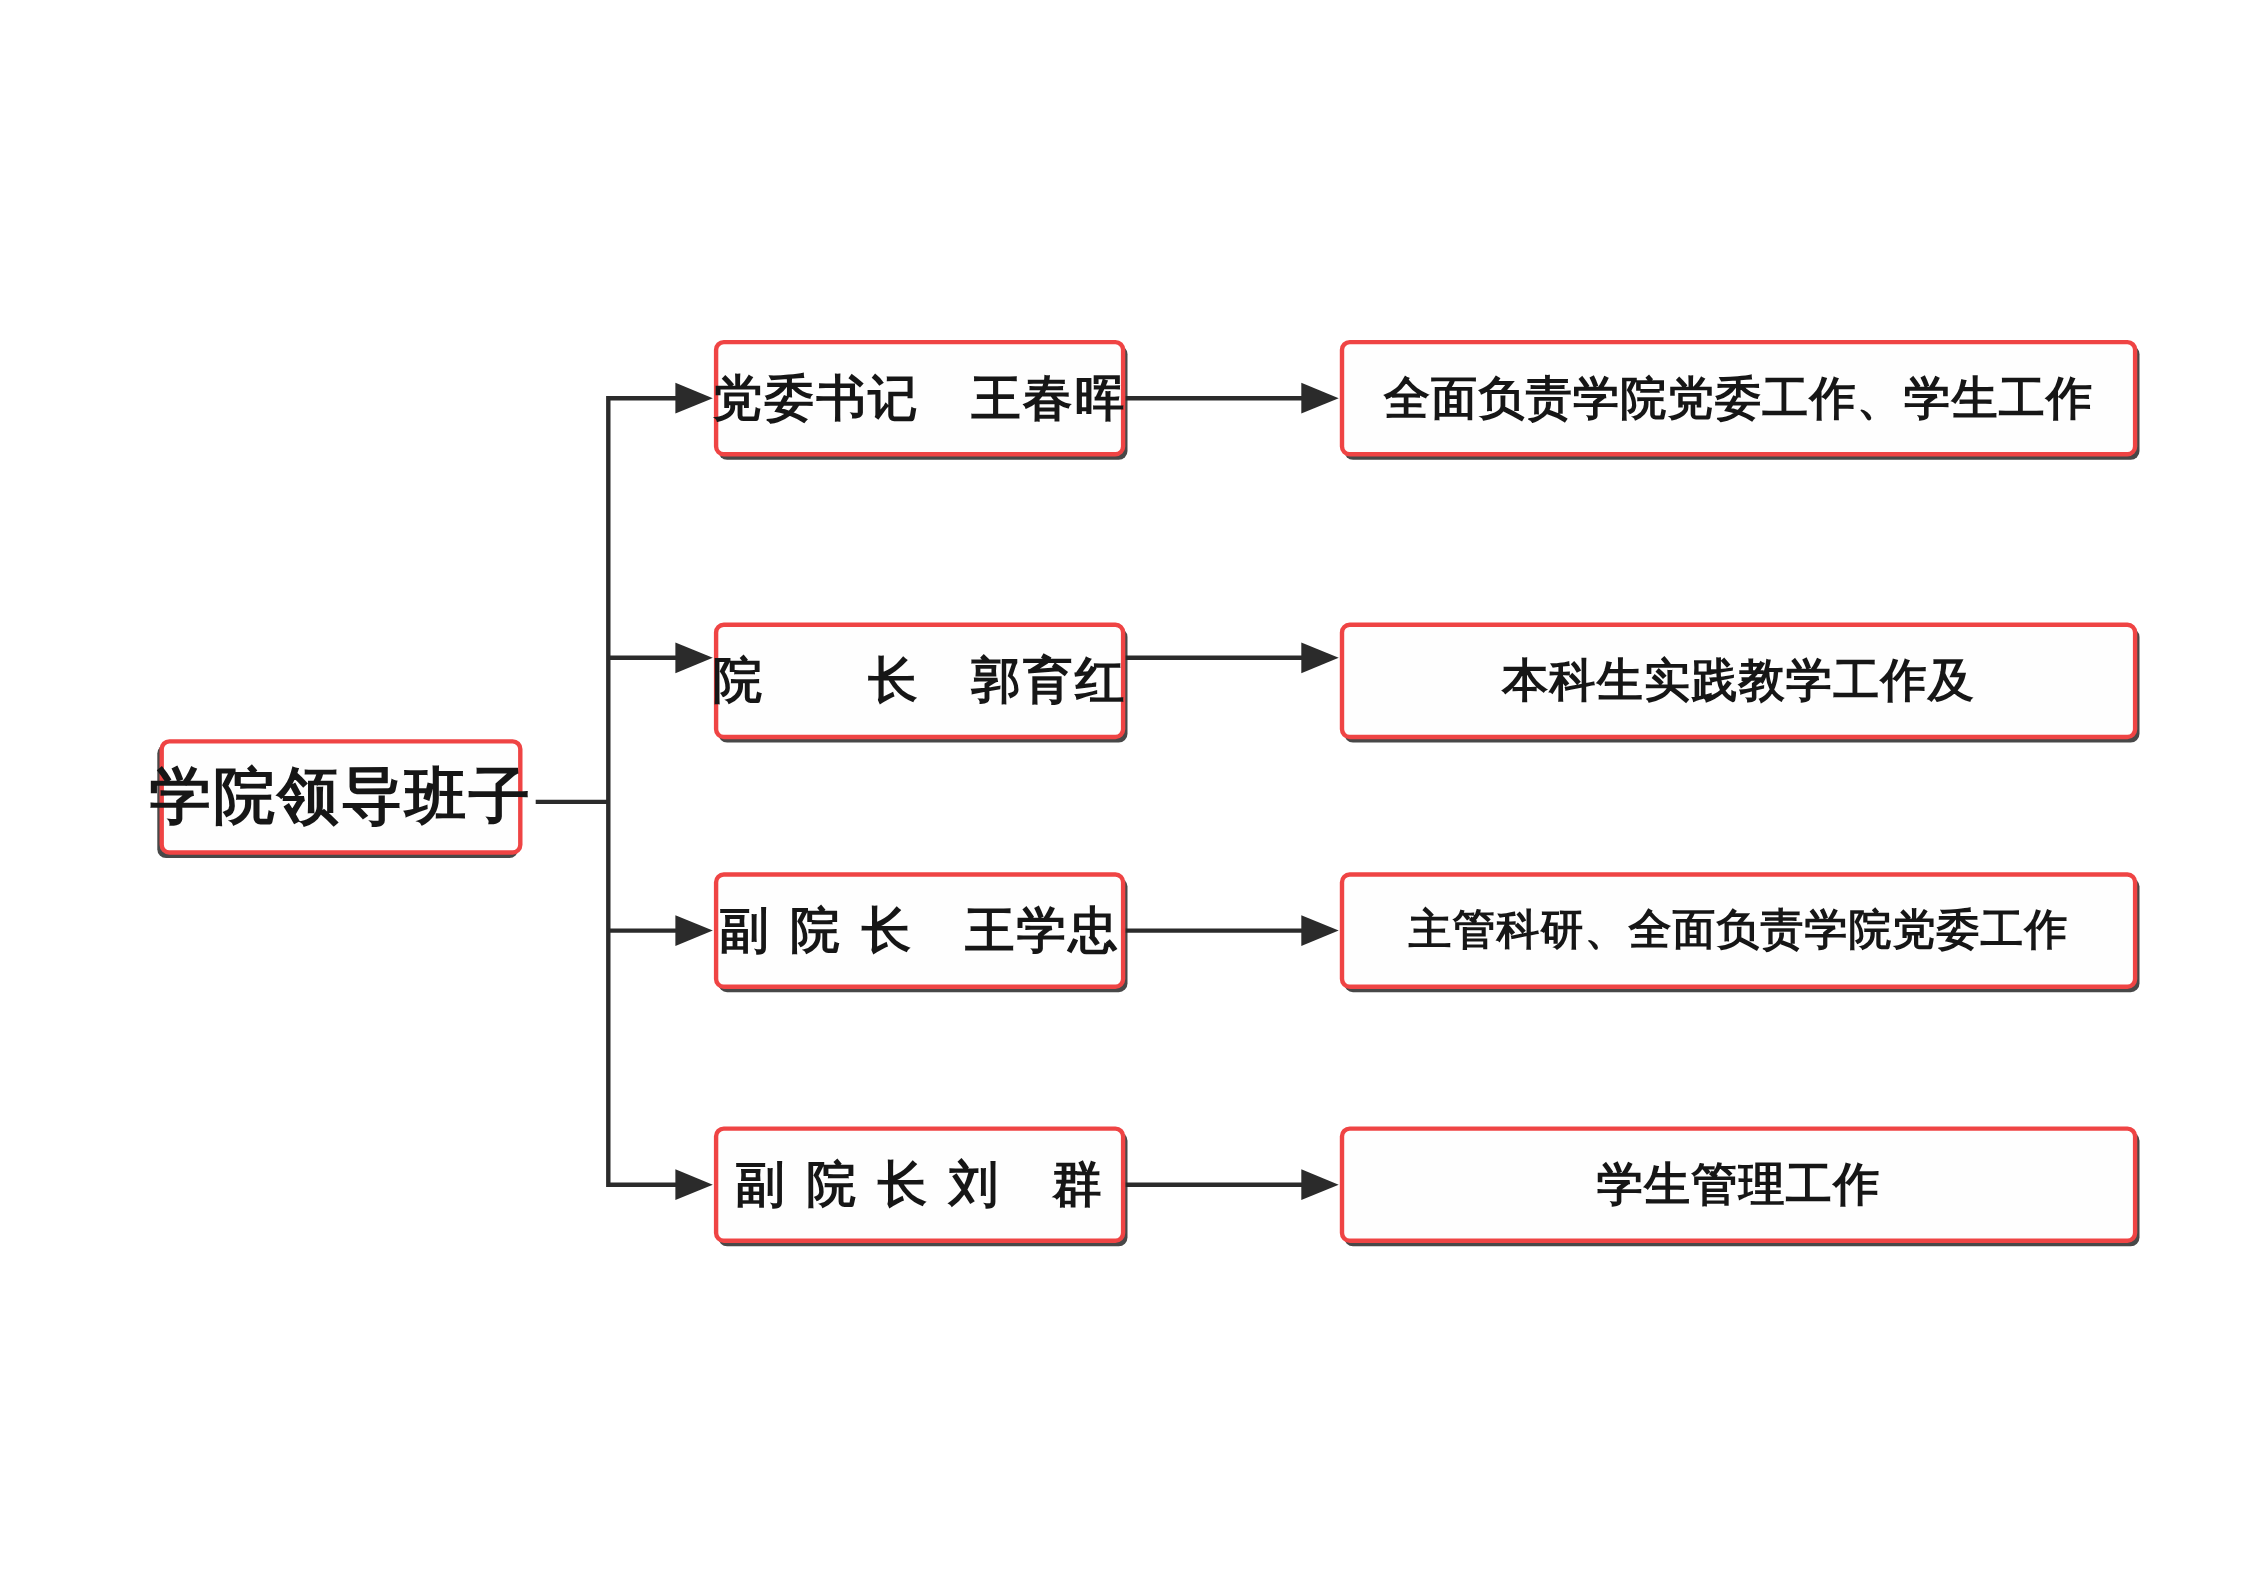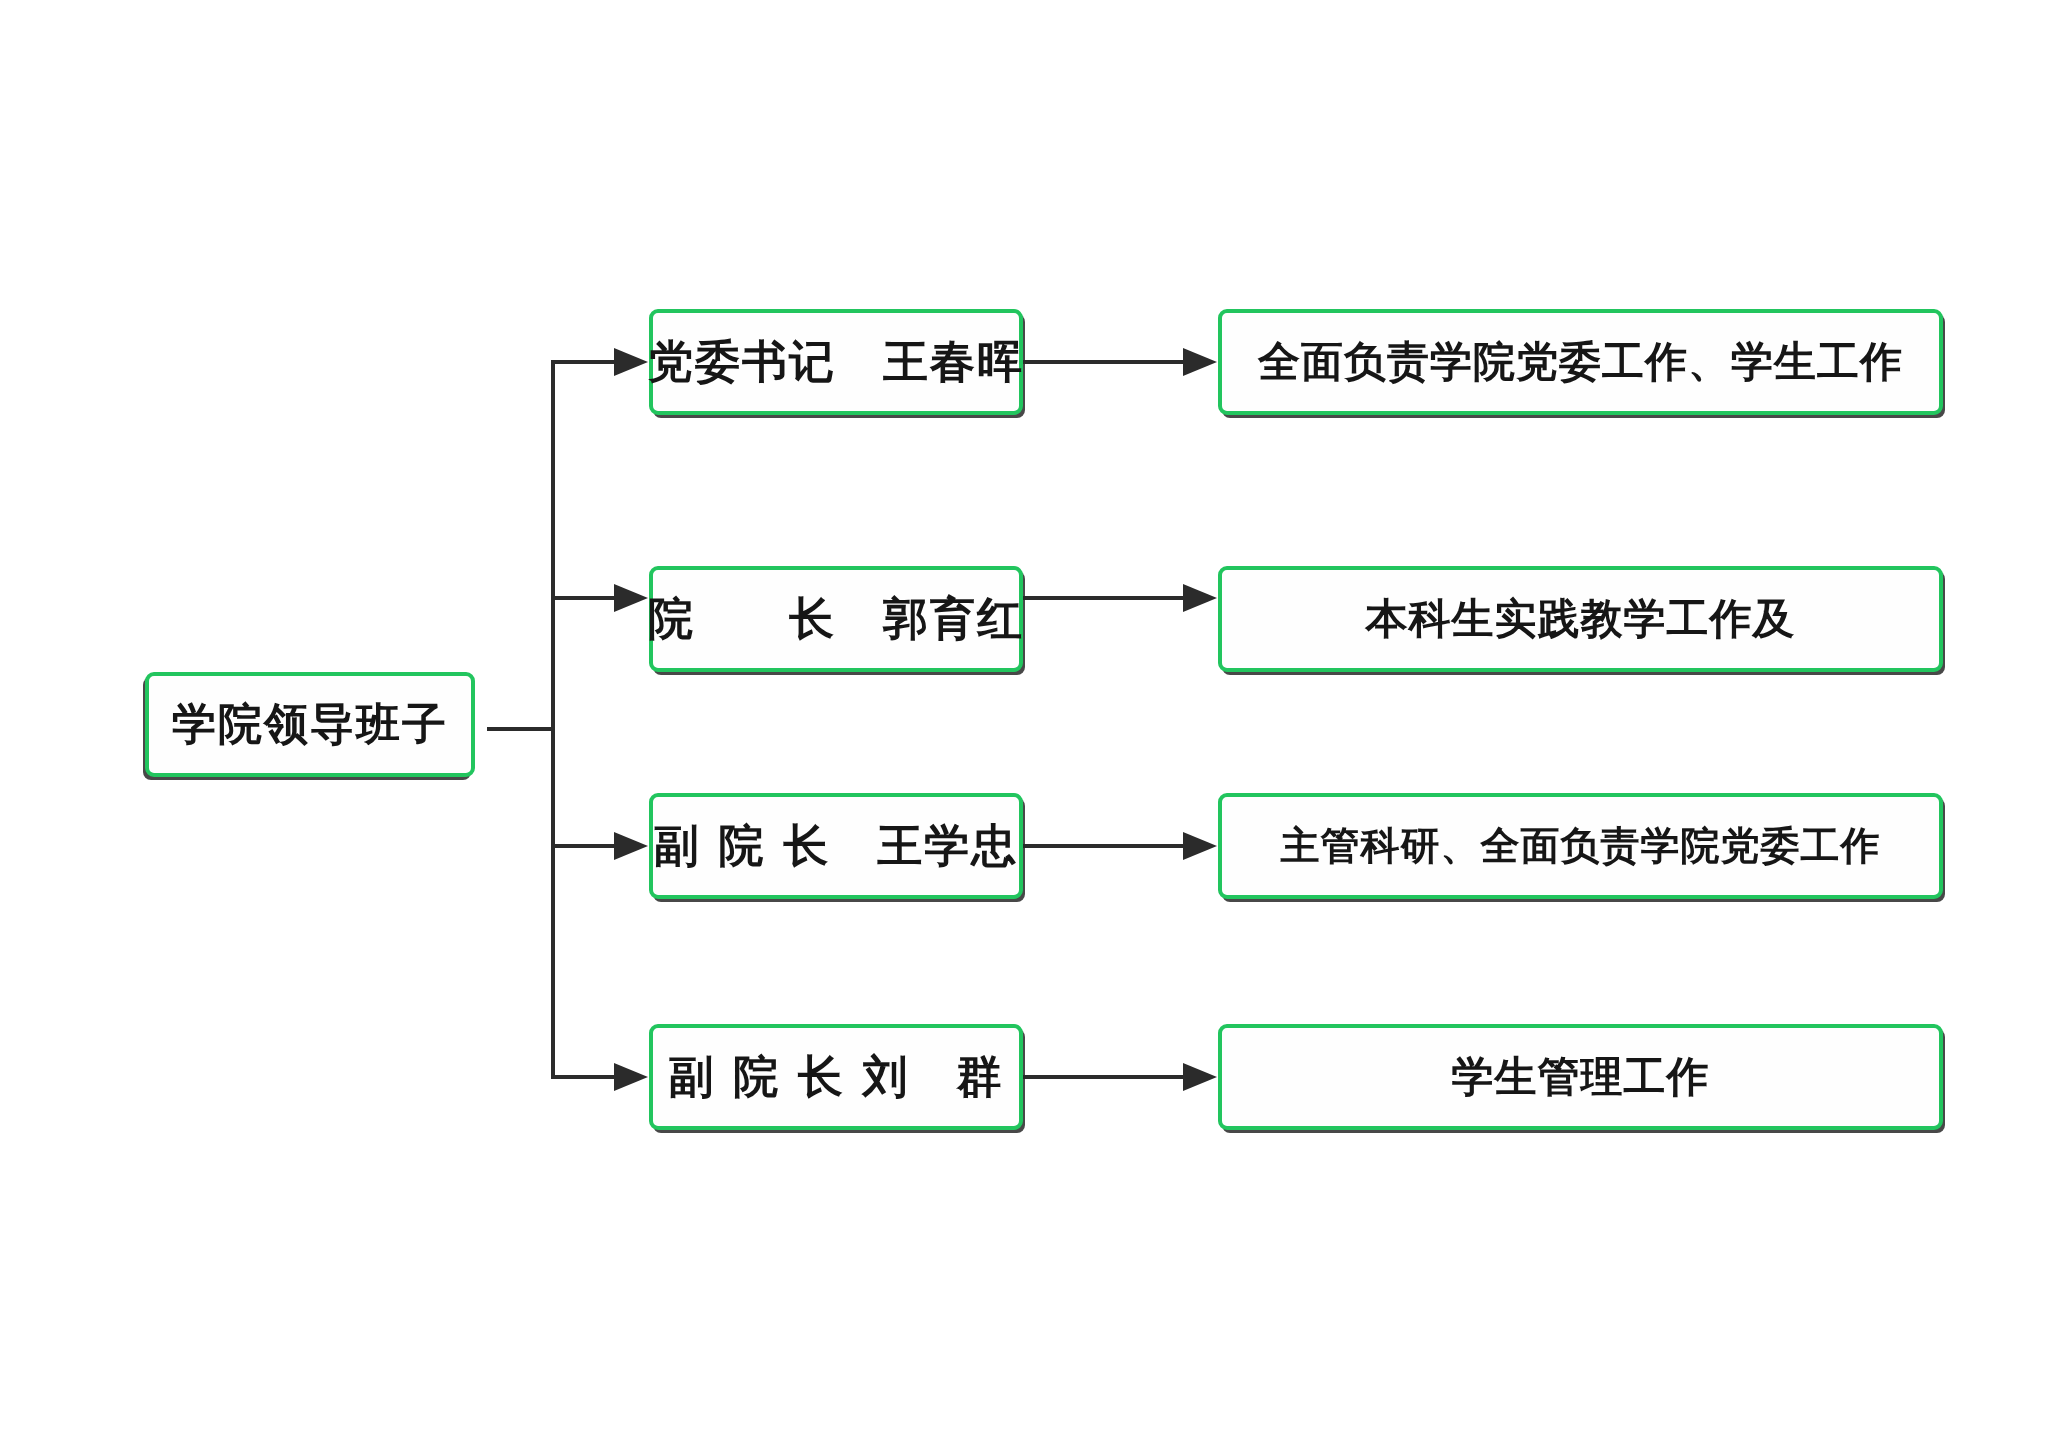"党委书记 王春晖" .box { border: 4px solid #22c55e -> 4px solid #ef4444 }
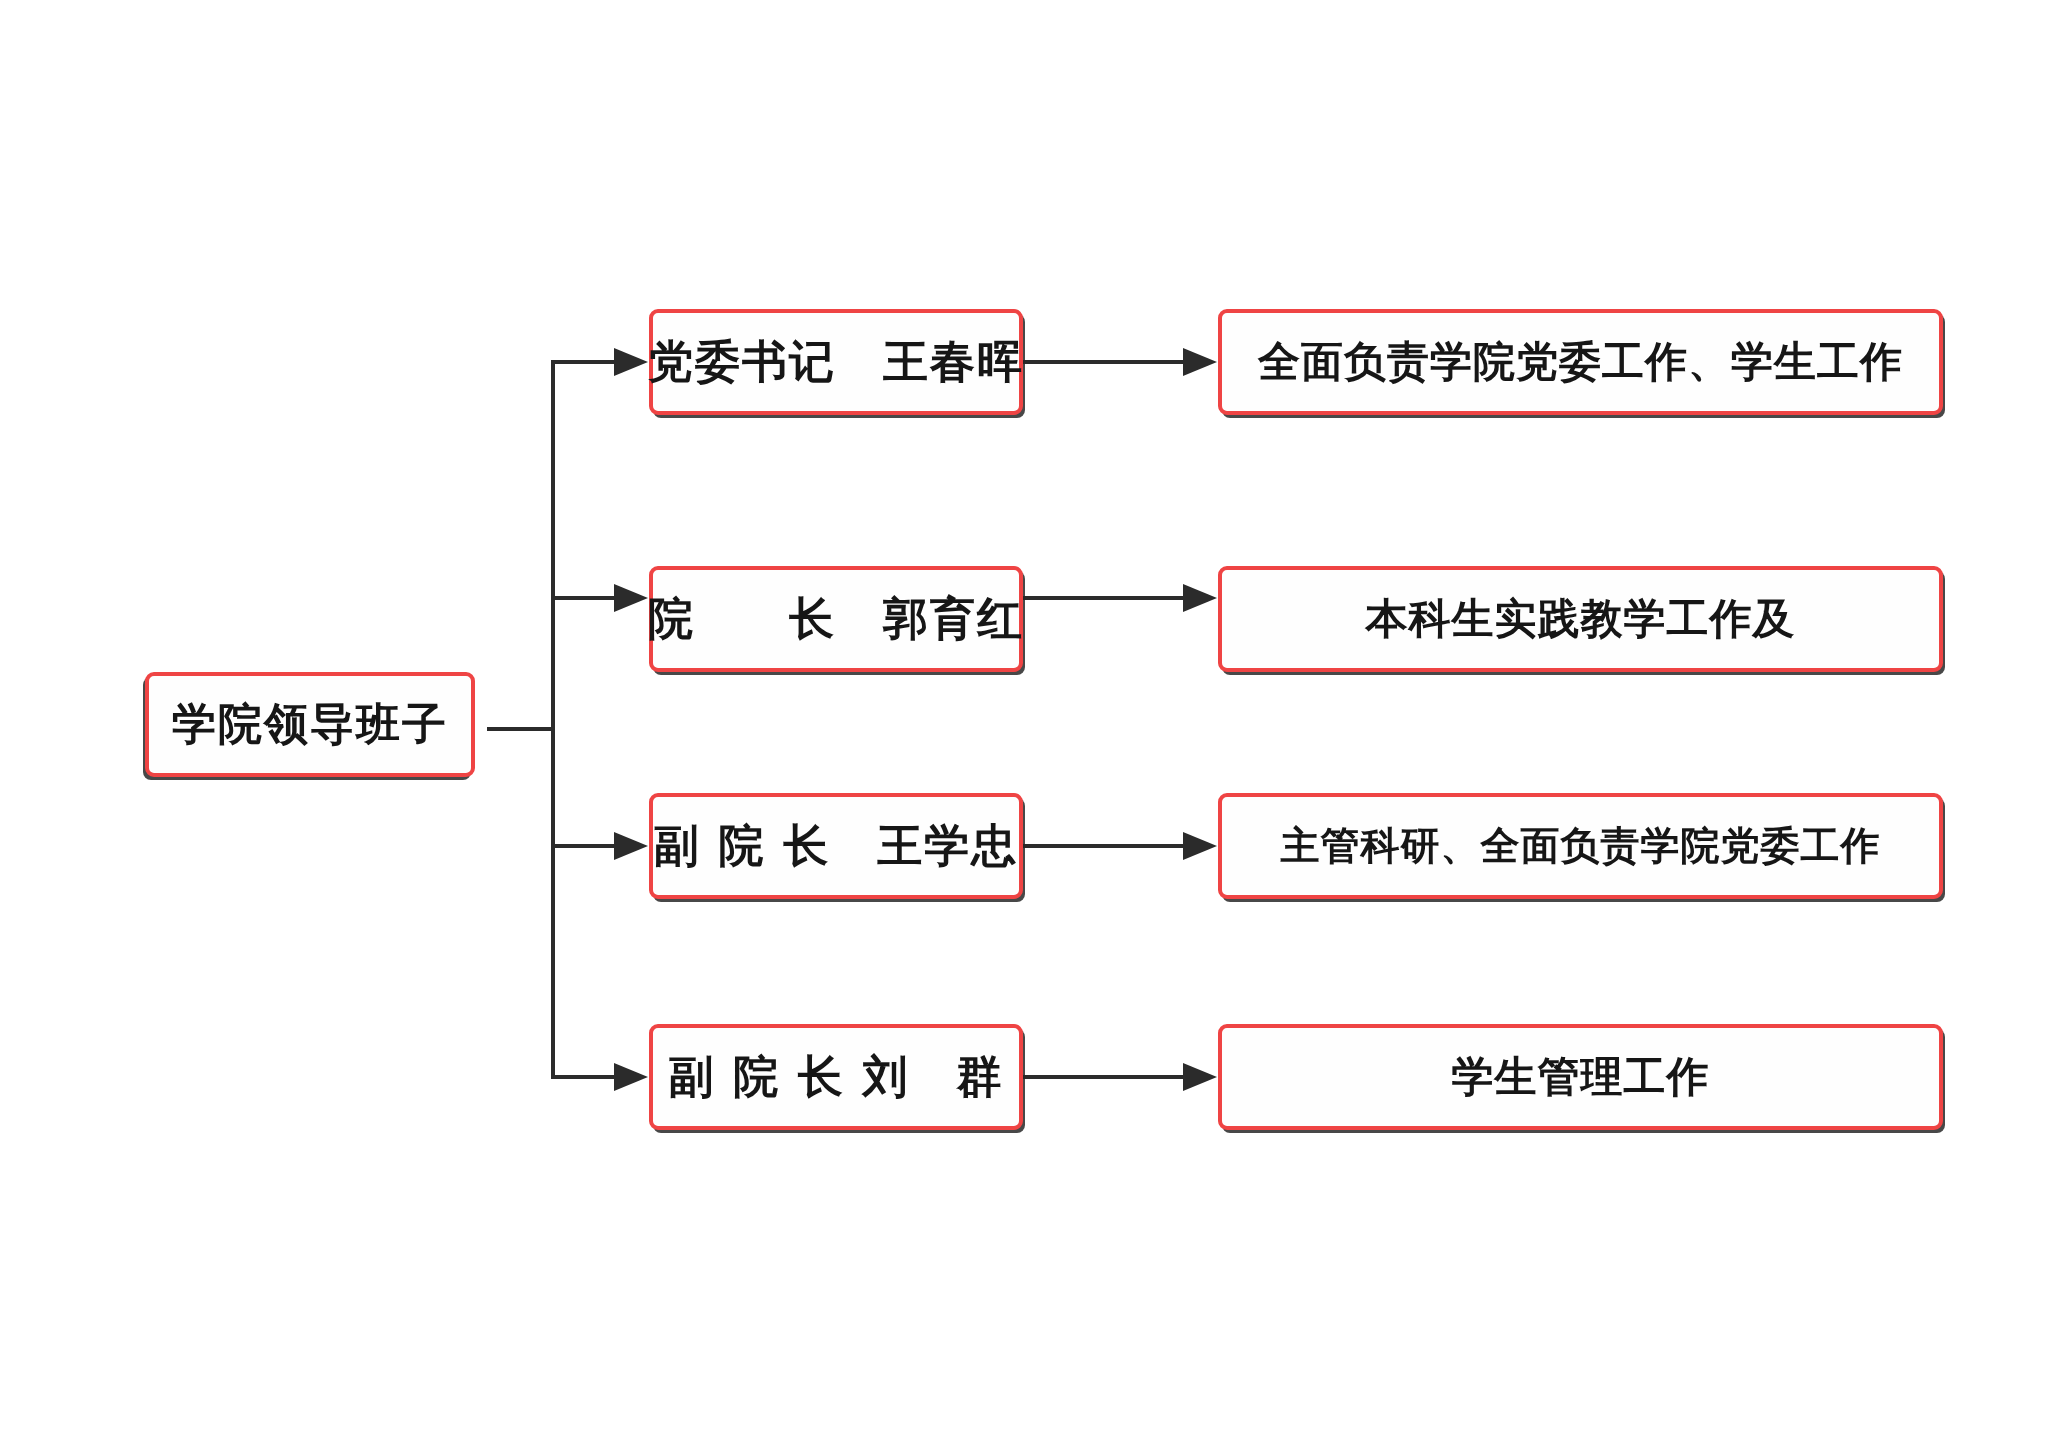"学院领导班子" .box.root { font-size: 44px -> 56px }
